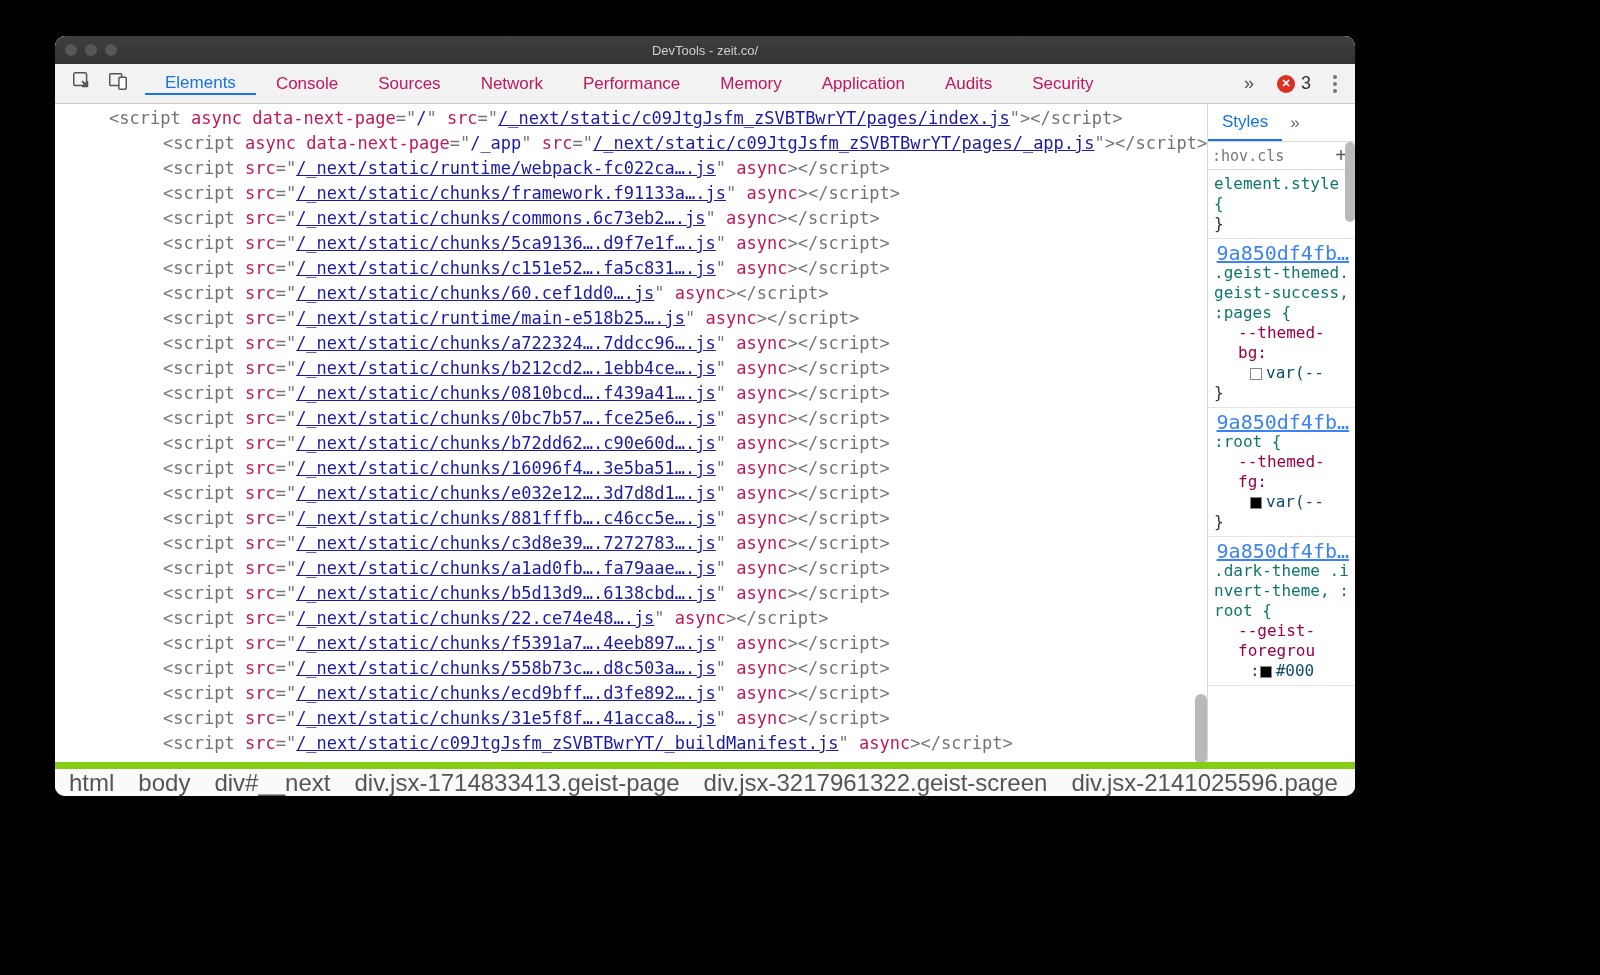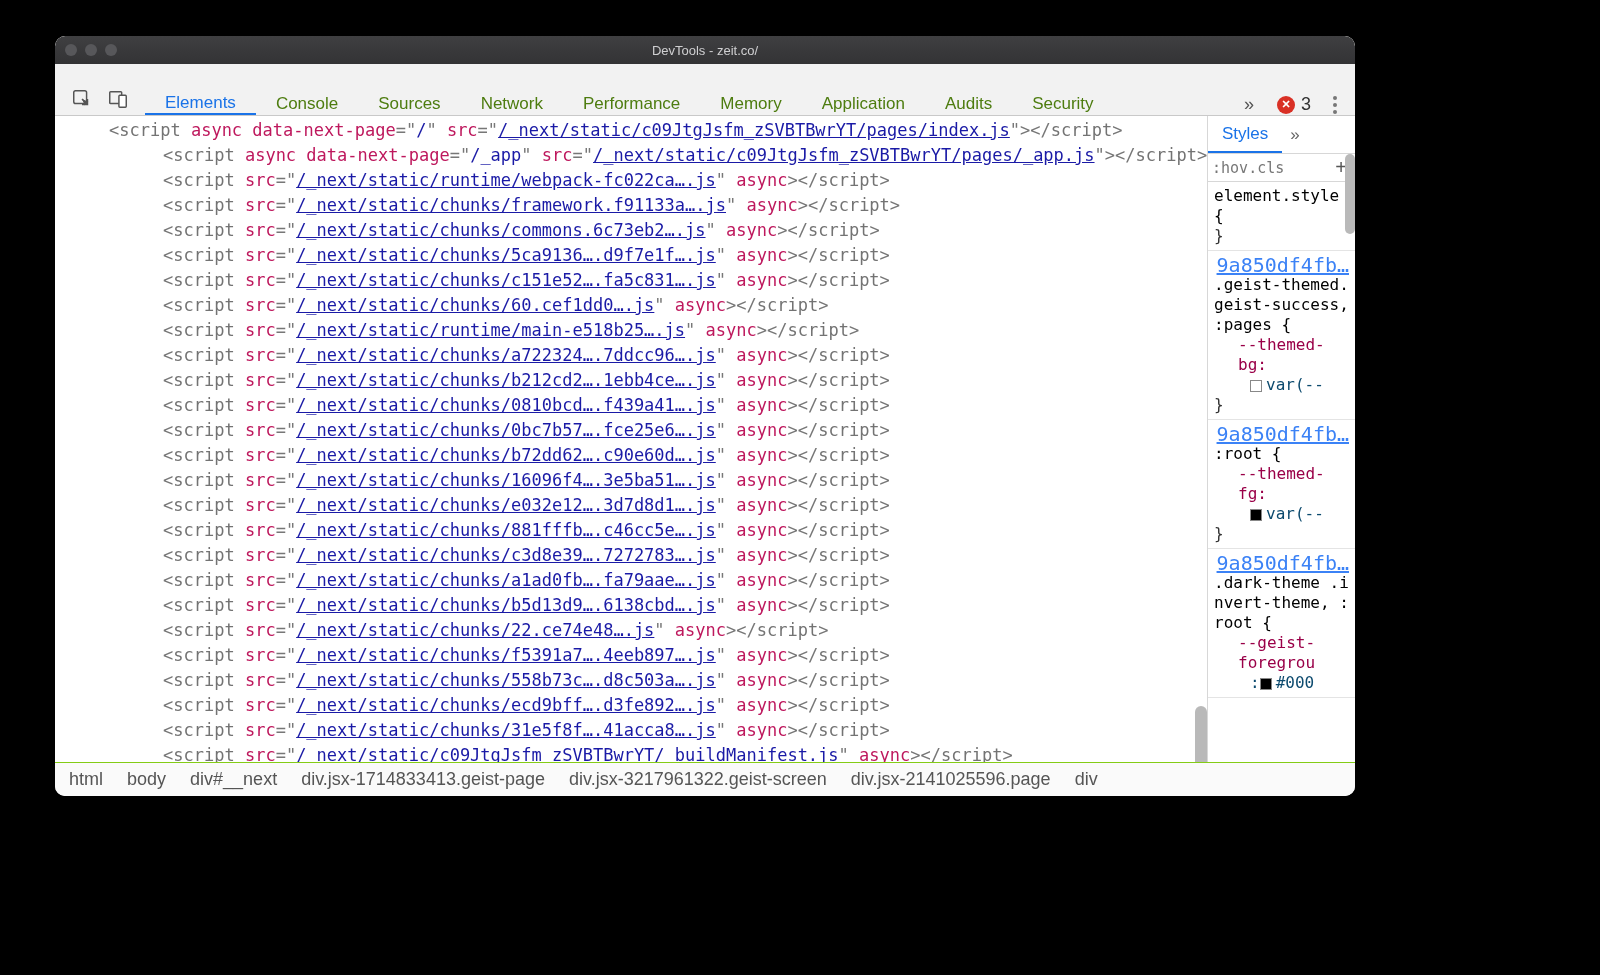"Elements" .toolbar { align-items: flex-end -> center; height: 52px -> 40px }
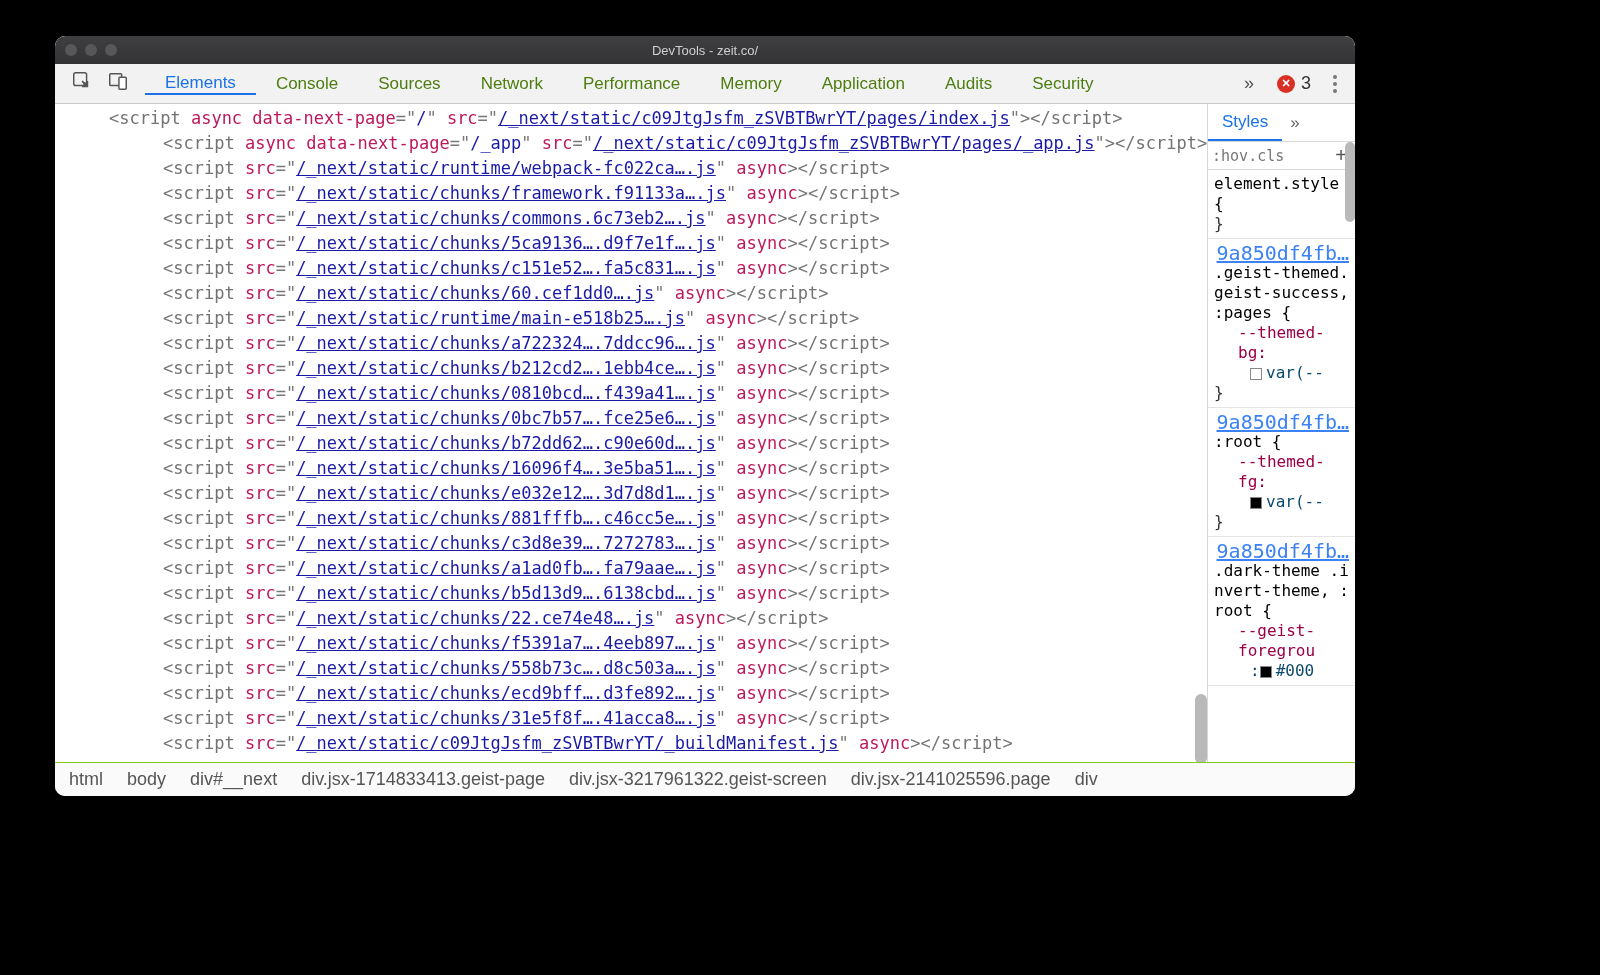"Console" .tab { color: #4d7c0f -> #be185d }
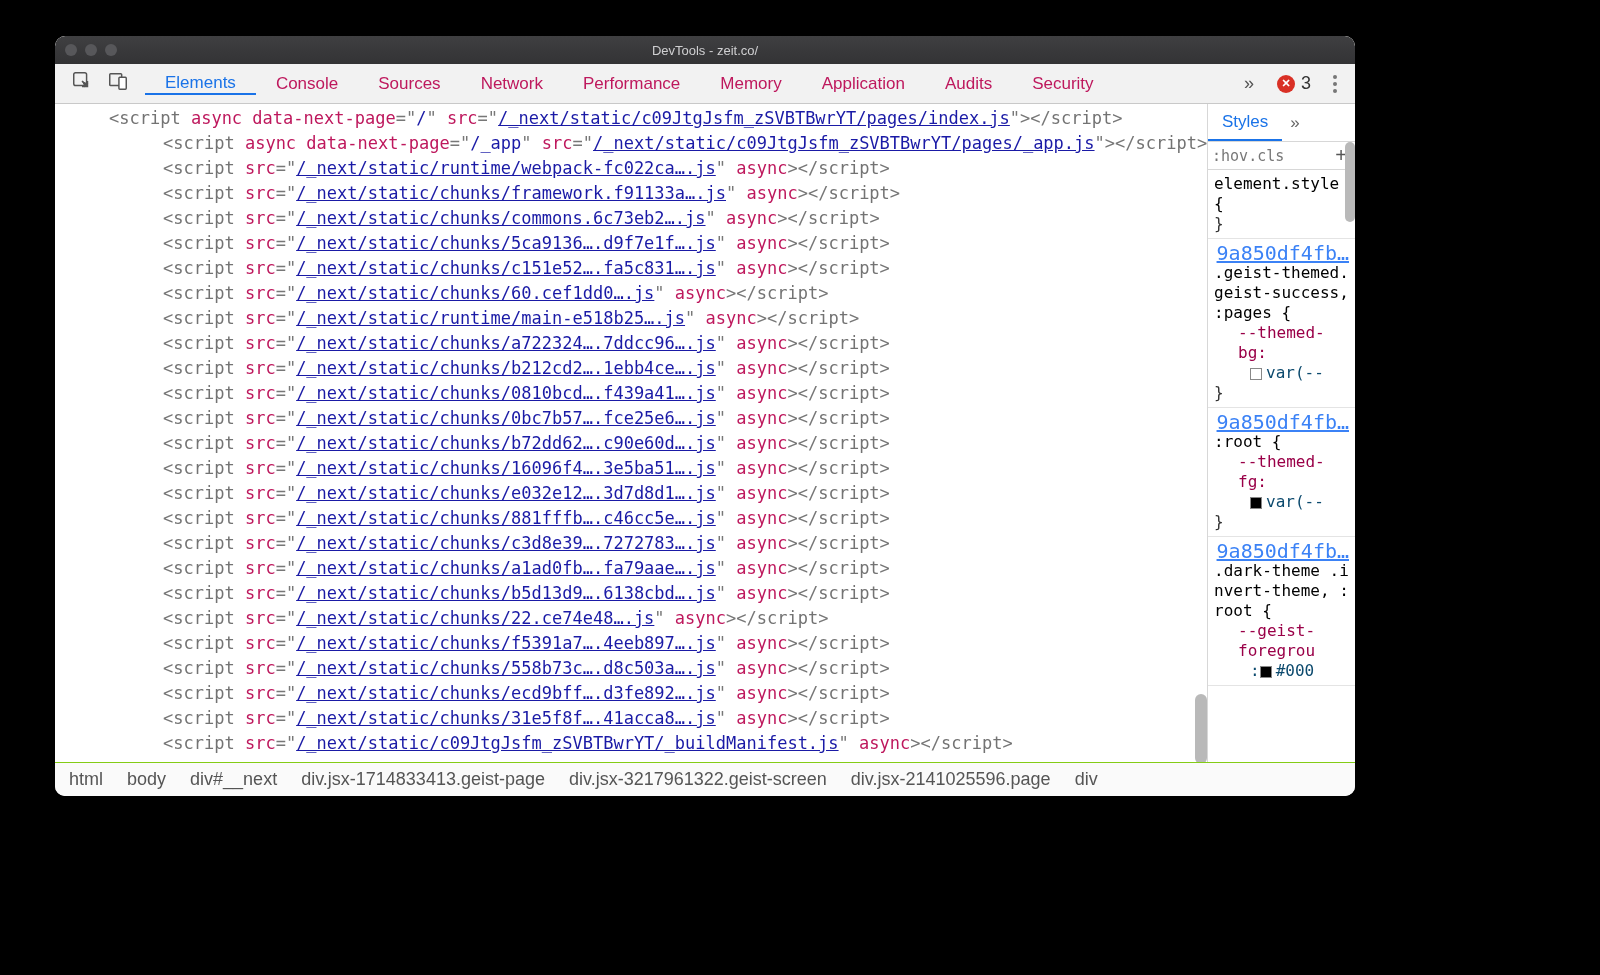"element.style {" .sel { color: #000000 -> #0f766e }
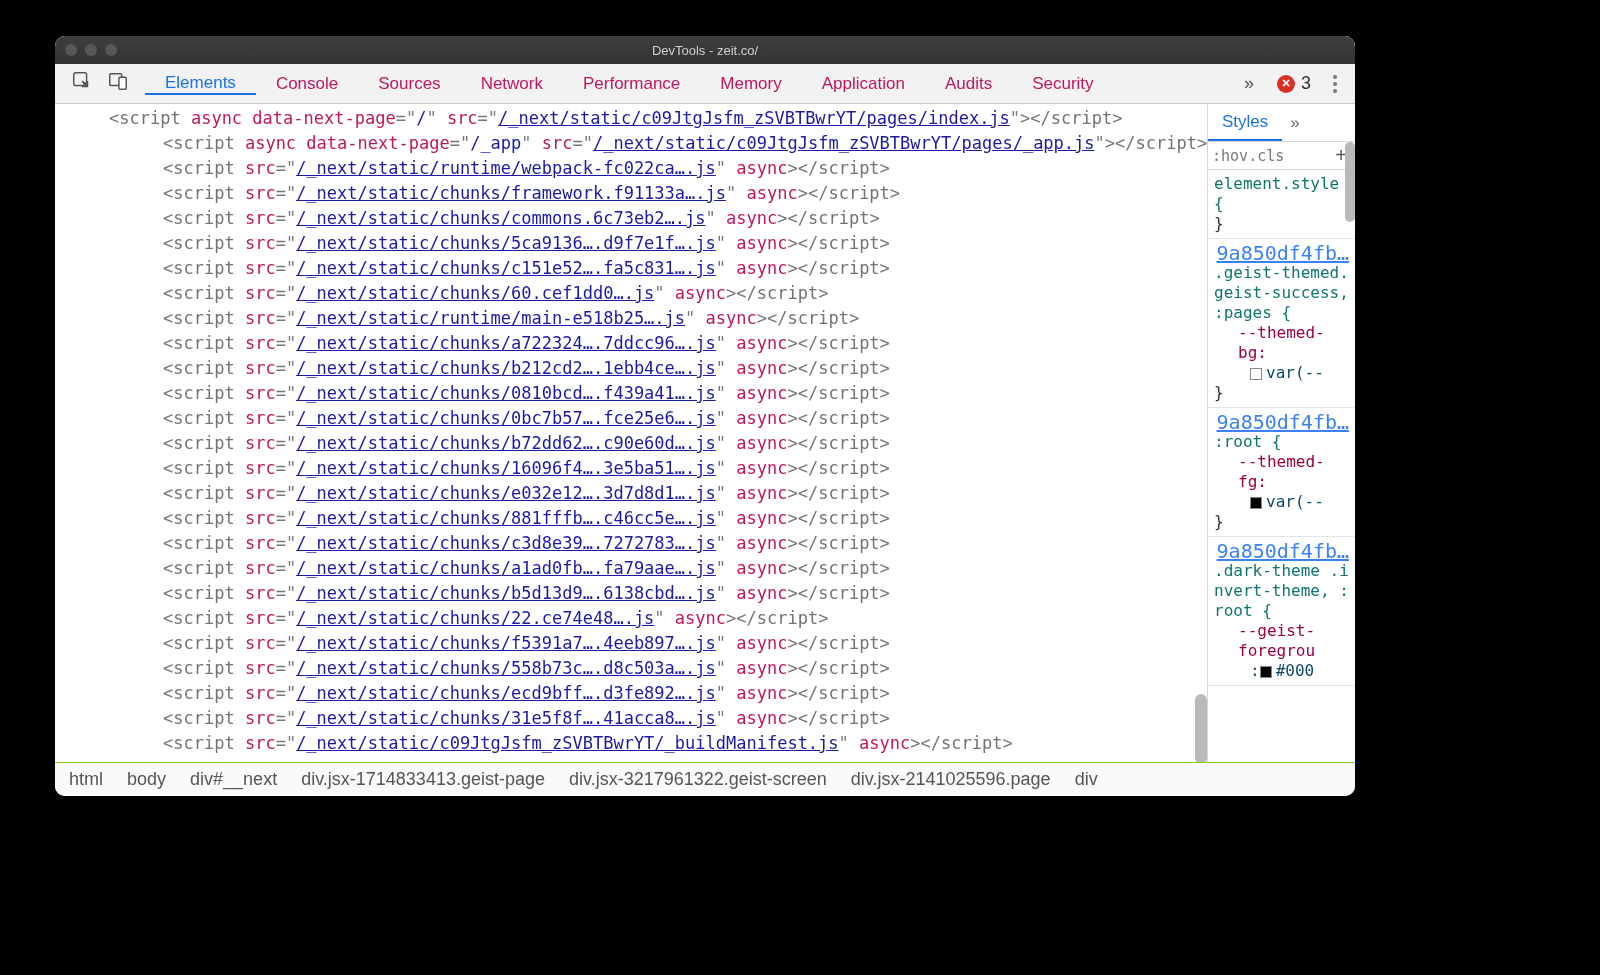"html" .breadcrumbs { border-top: 1px solid #84cc16 -> 7px solid #84cc16; font-size: 18px -> 24px }
